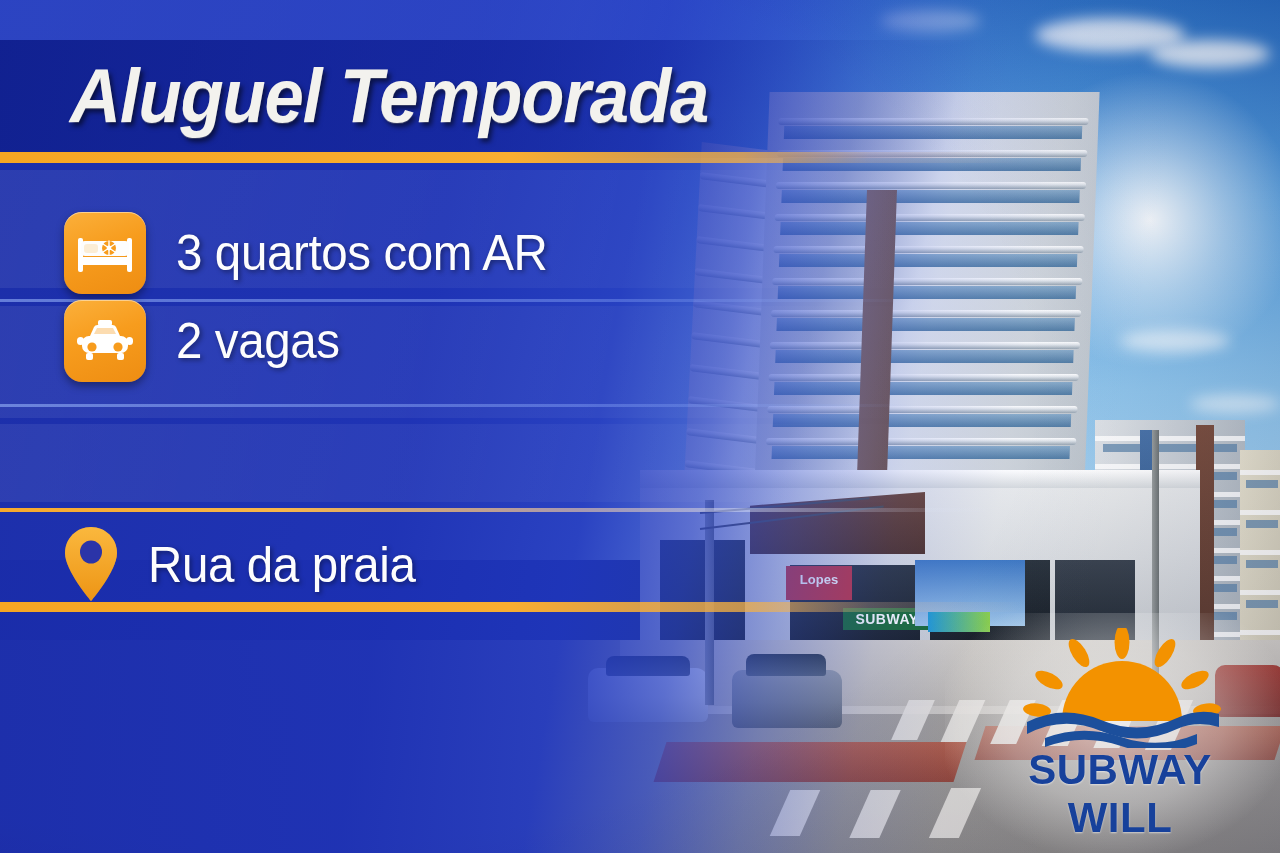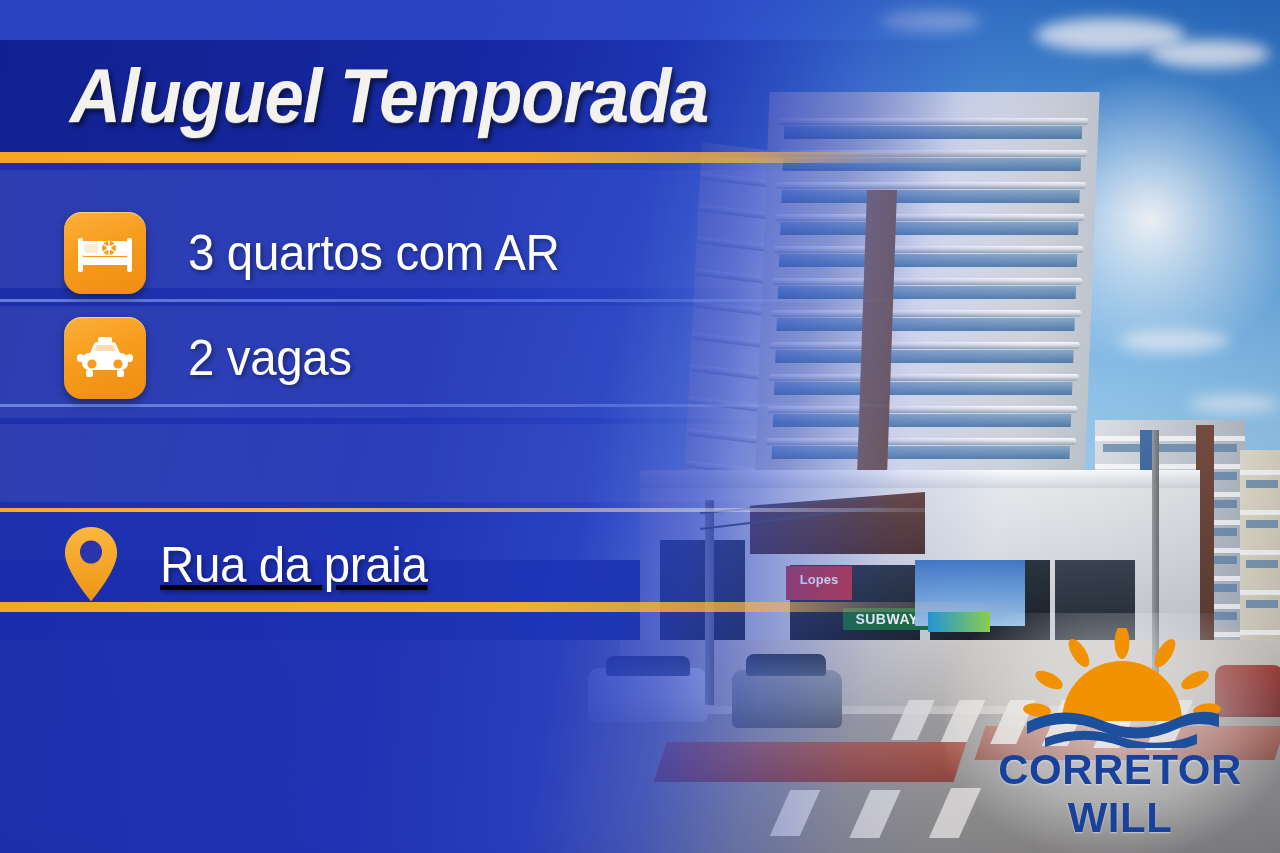"3 quartos com AR" .feature { gap: 12px -> none }
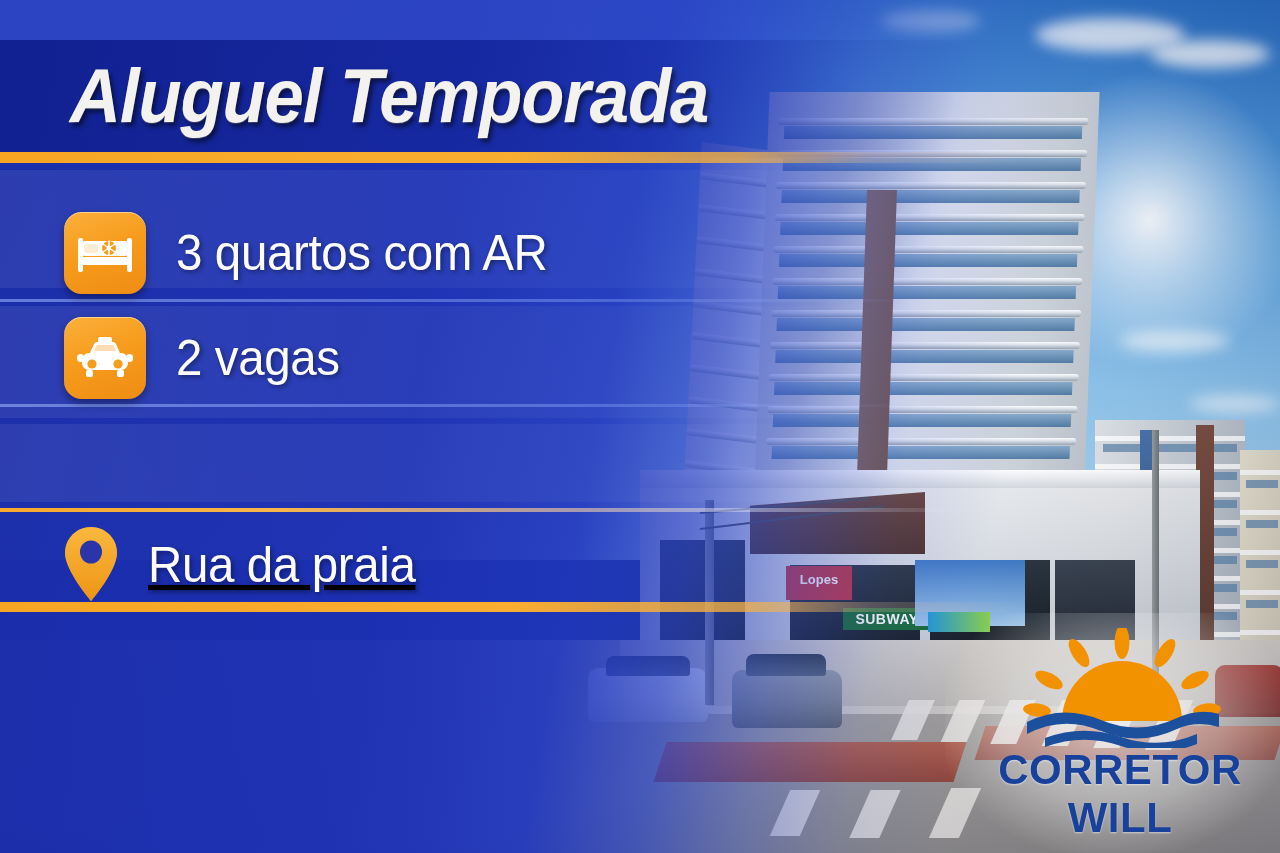"2 vagas" div.feature { top: 317px -> 300px }
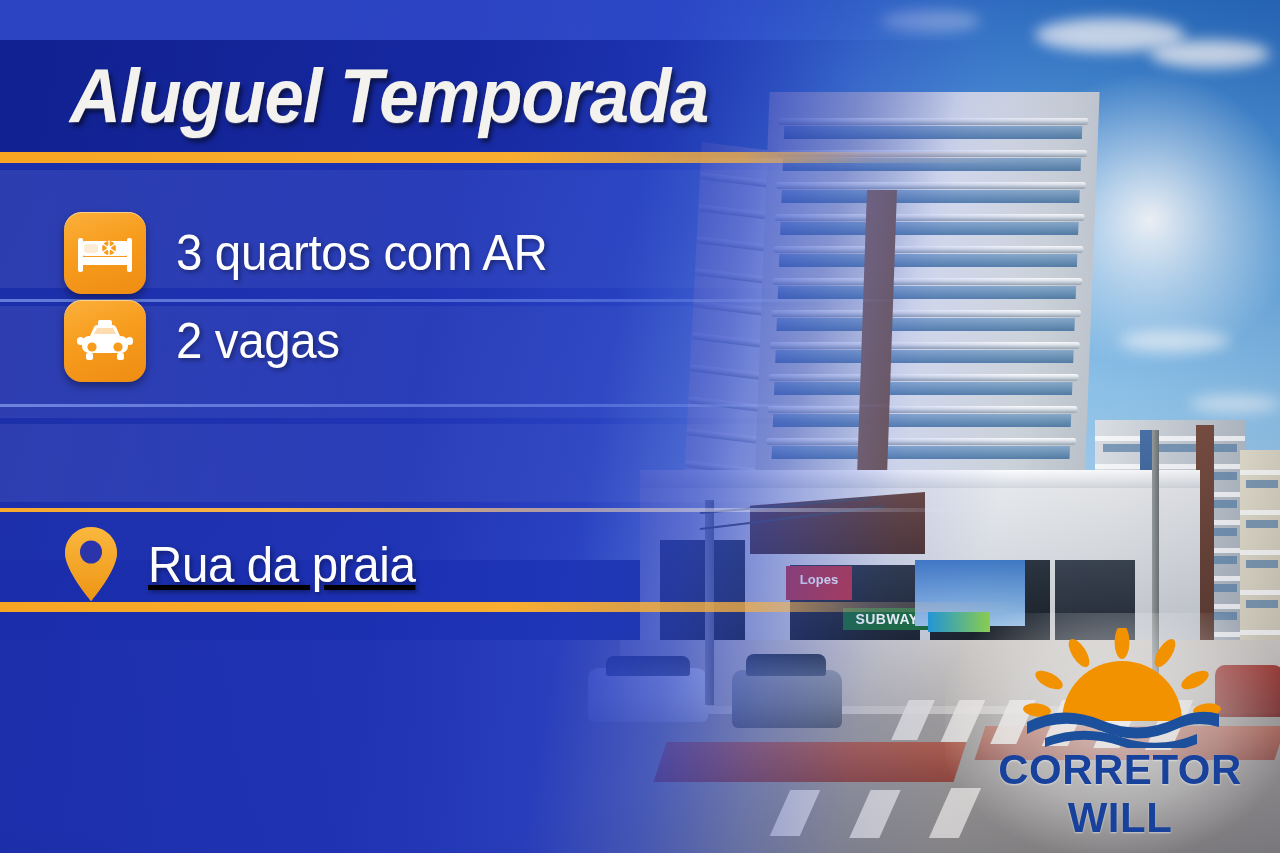"Rua da praia" div.feature { text-decoration: underline -> none }
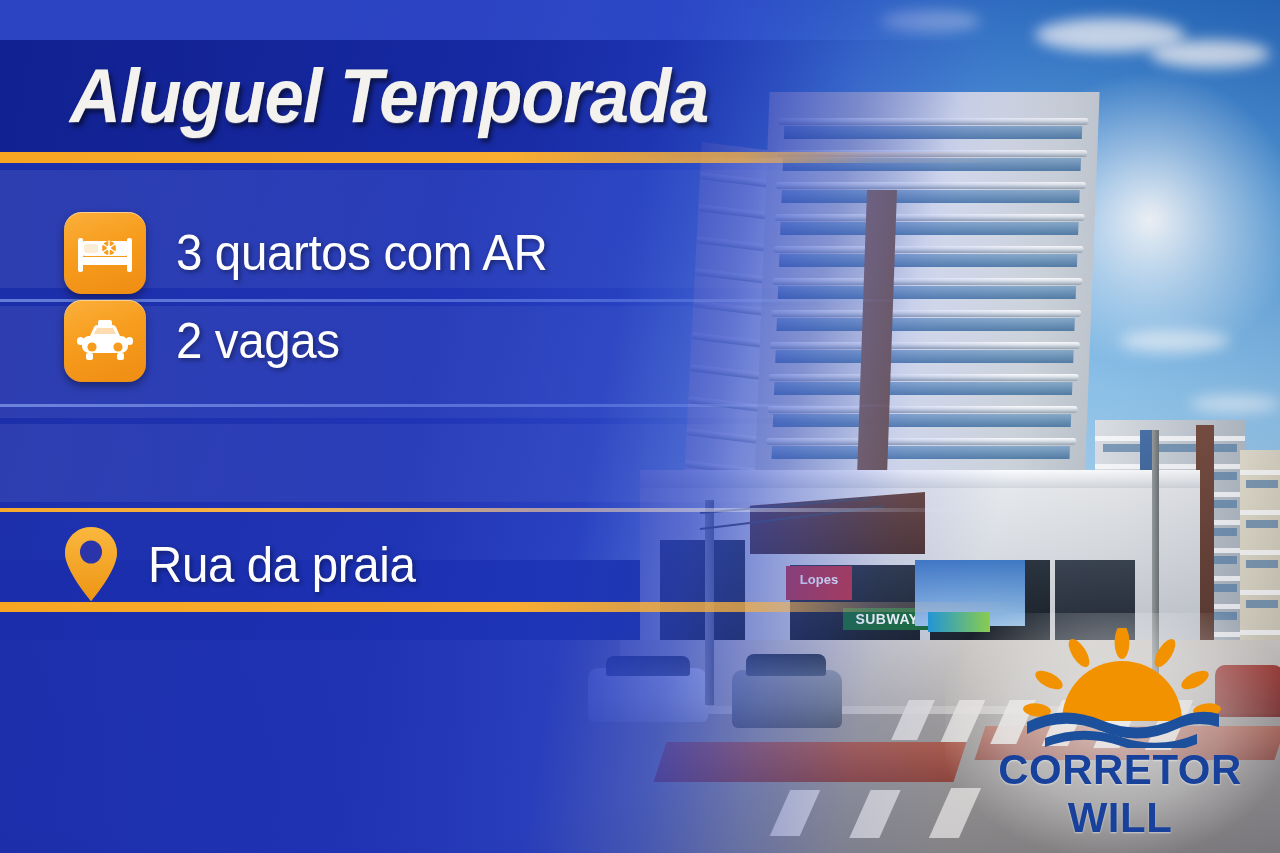"CORRETOR WILL" div.logo-name { text: CORRETOR -> SUBWAY }
